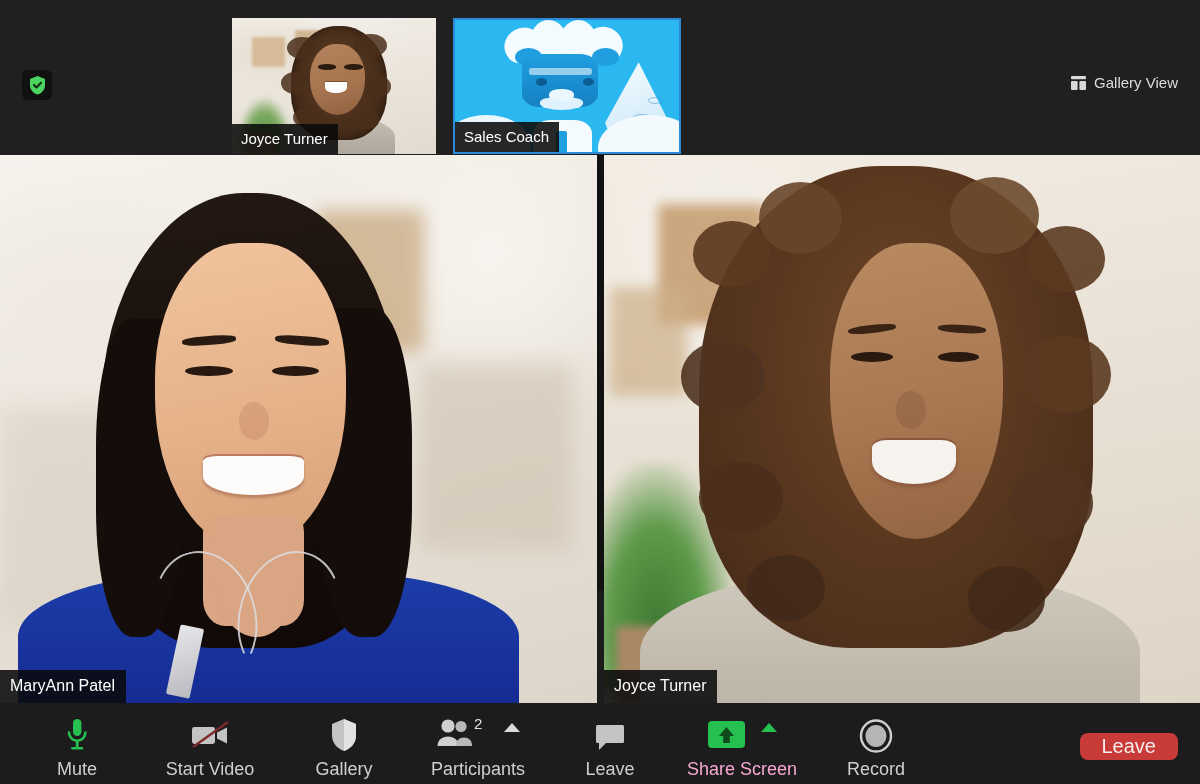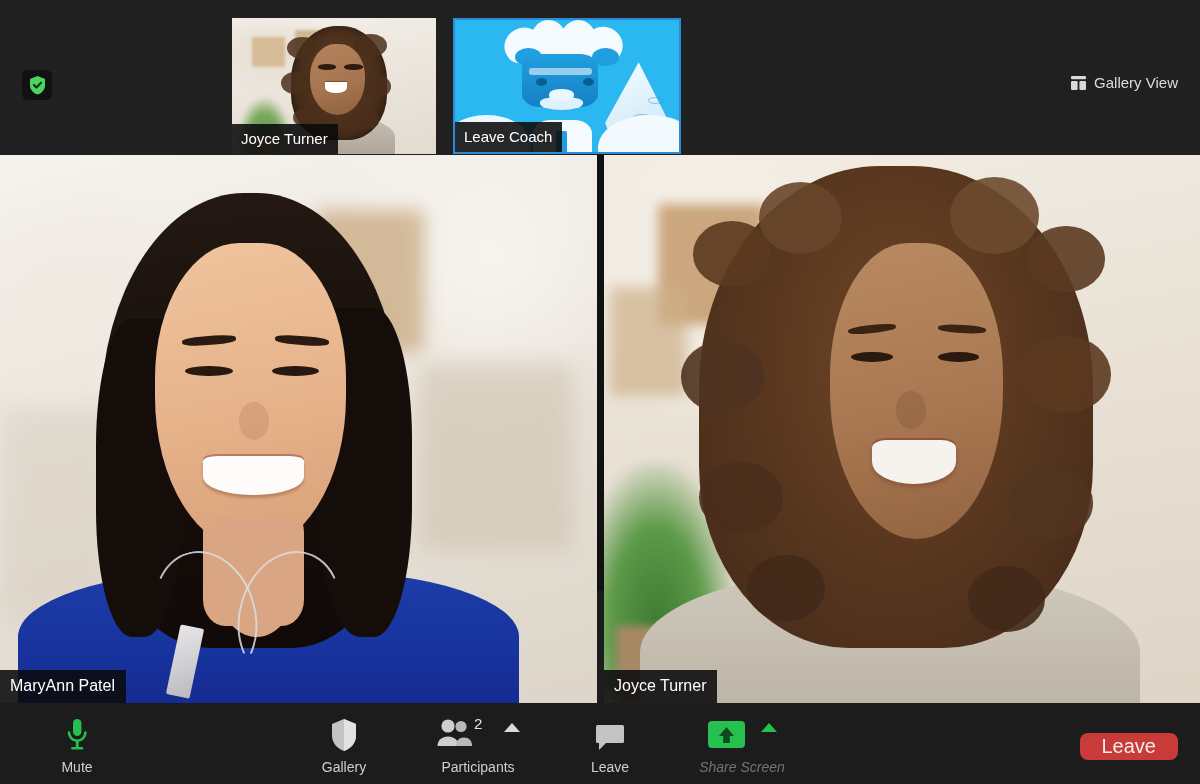"Leave Coach" div.name-tag { text: Leave -> Sales }
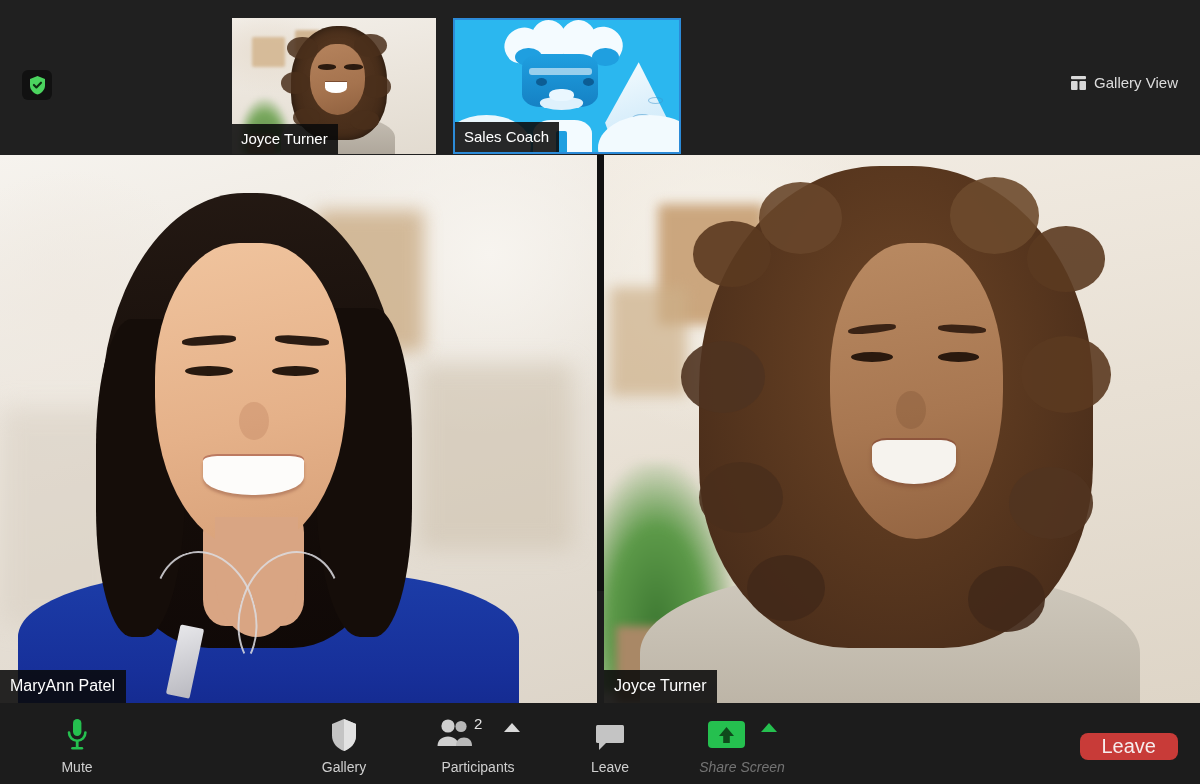"Mute" .tb-label { font-size: 14px -> 18px }
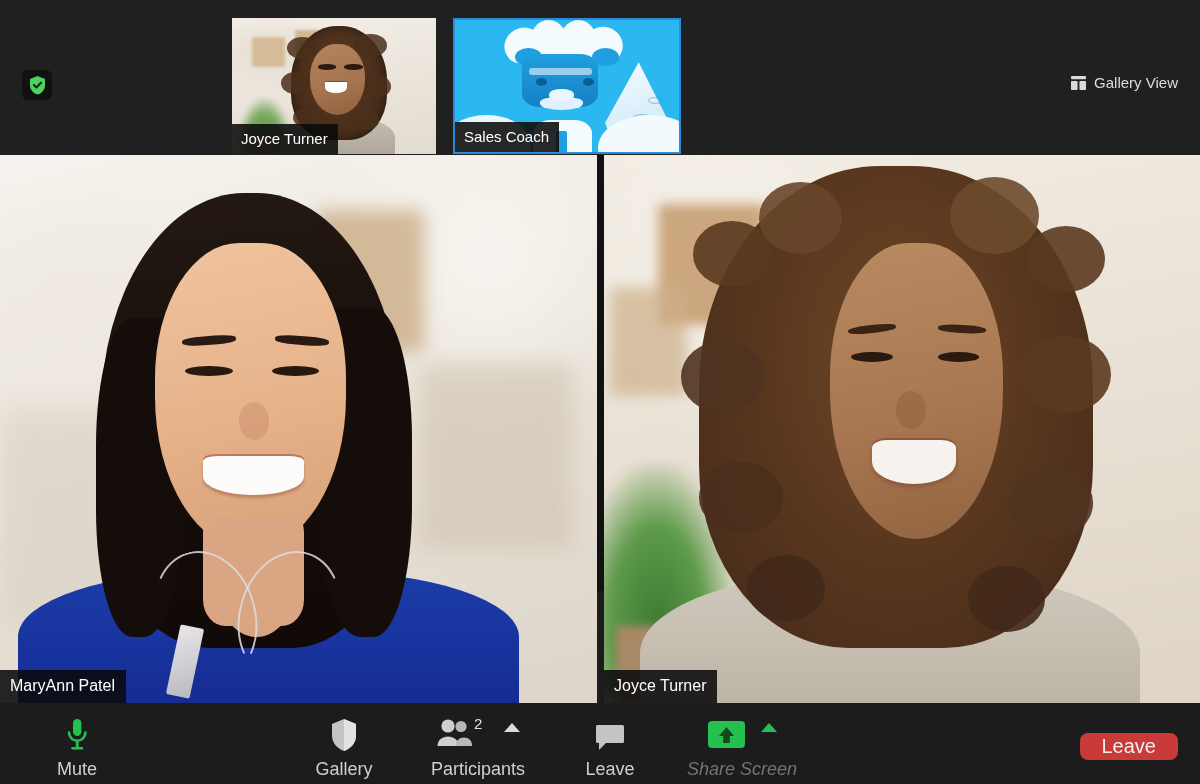"Start Video" div.tb-item { html: none -> <div> <div> <svg> <rect></rect> <path></path> <line></line> </svg> </div> <div>Start Video</div> </div> }
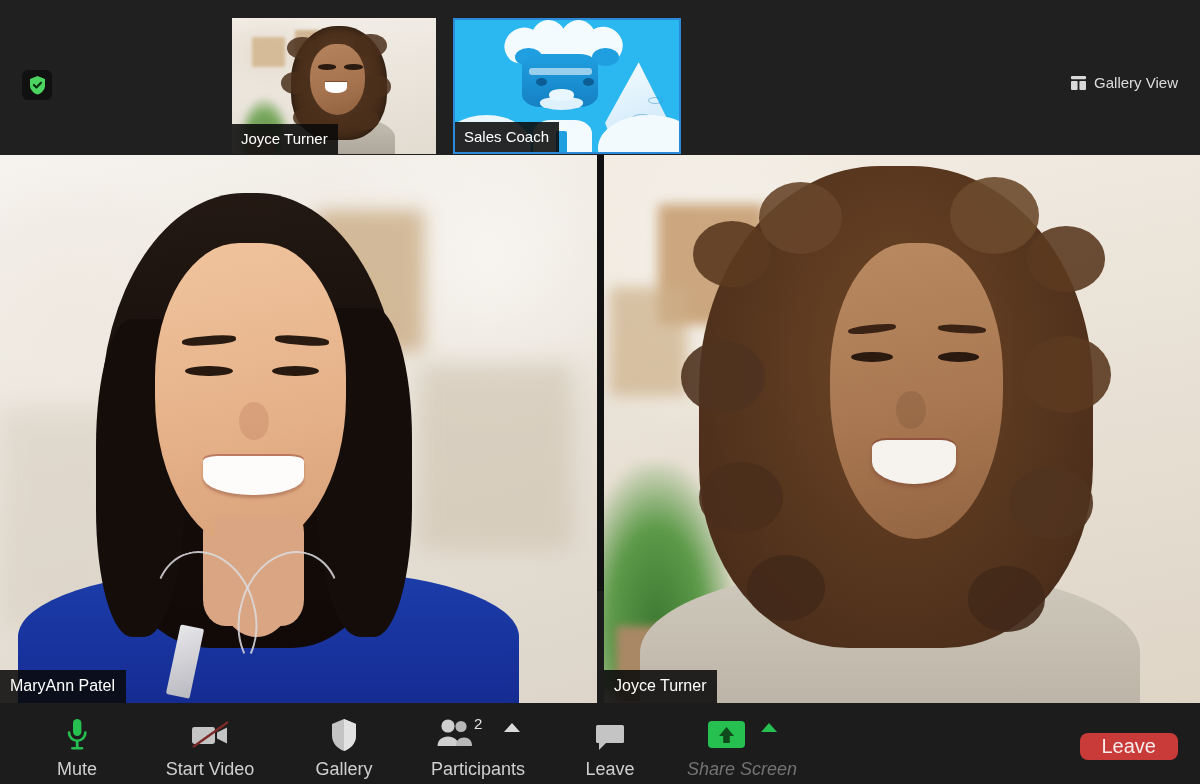"Share Screen" .tb-label.green { color: #737373 -> #f9a8d4; font-style: italic -> none }
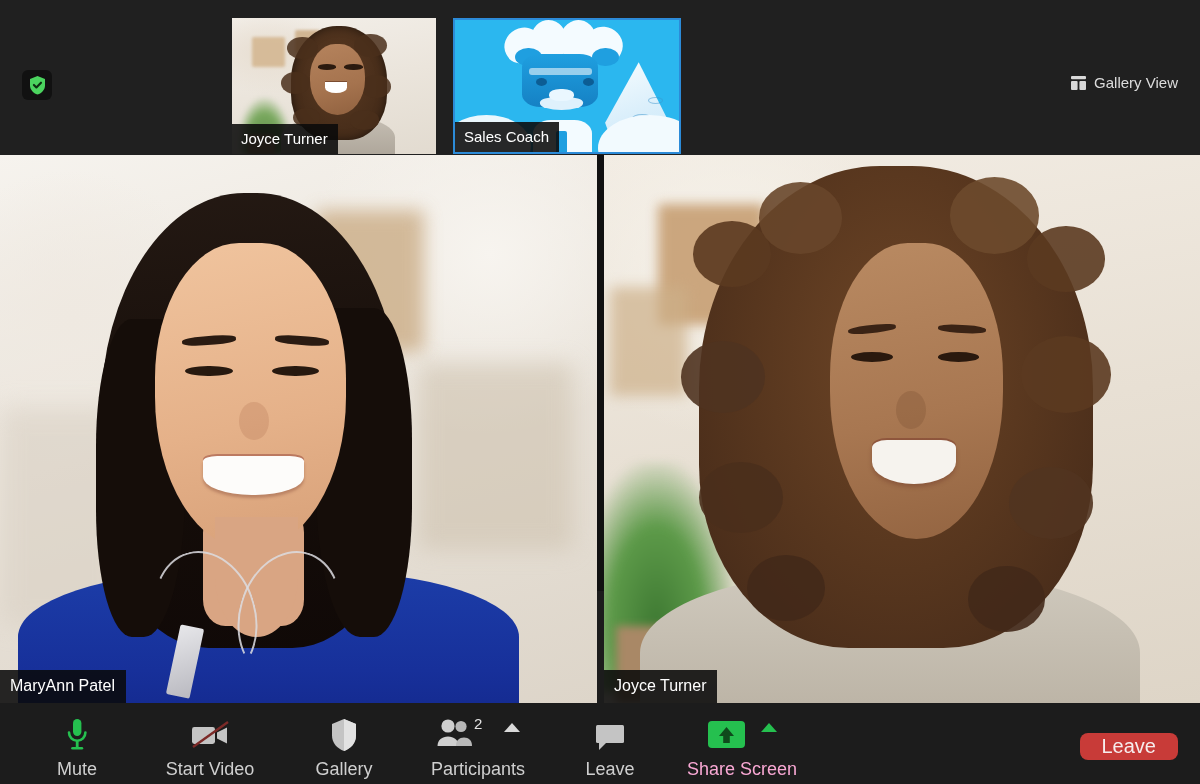"Record" div.tb-item { html: none -> <div> <div> <svg> <ellipse></ellipse> <ellipse></ellipse> </svg> </div> <div>Record</div> </div> }
